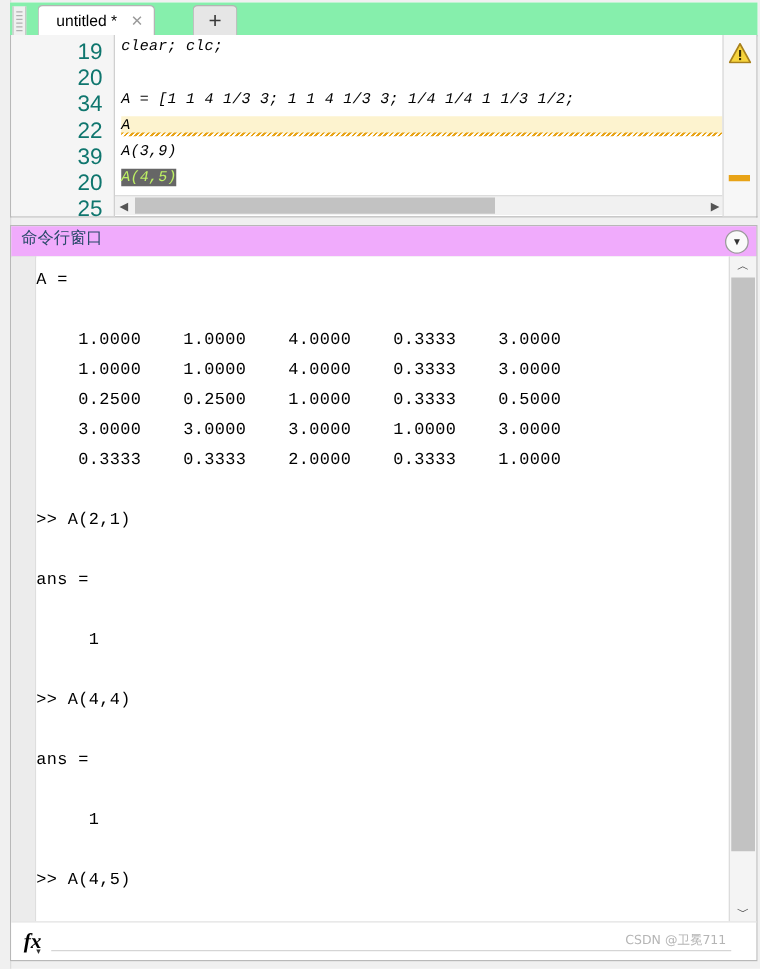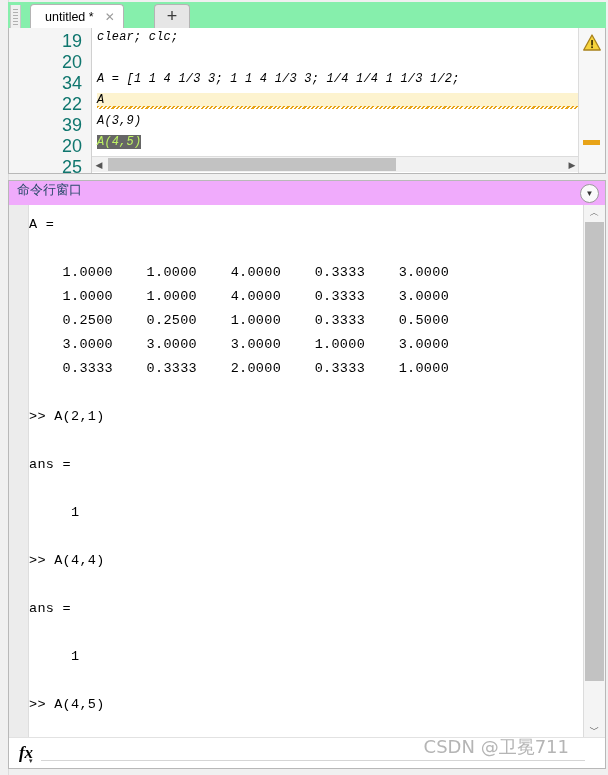"CSDN @卫冕711" .watermark { font-size: 18px -> 10px; right: 36px -> 24px }
